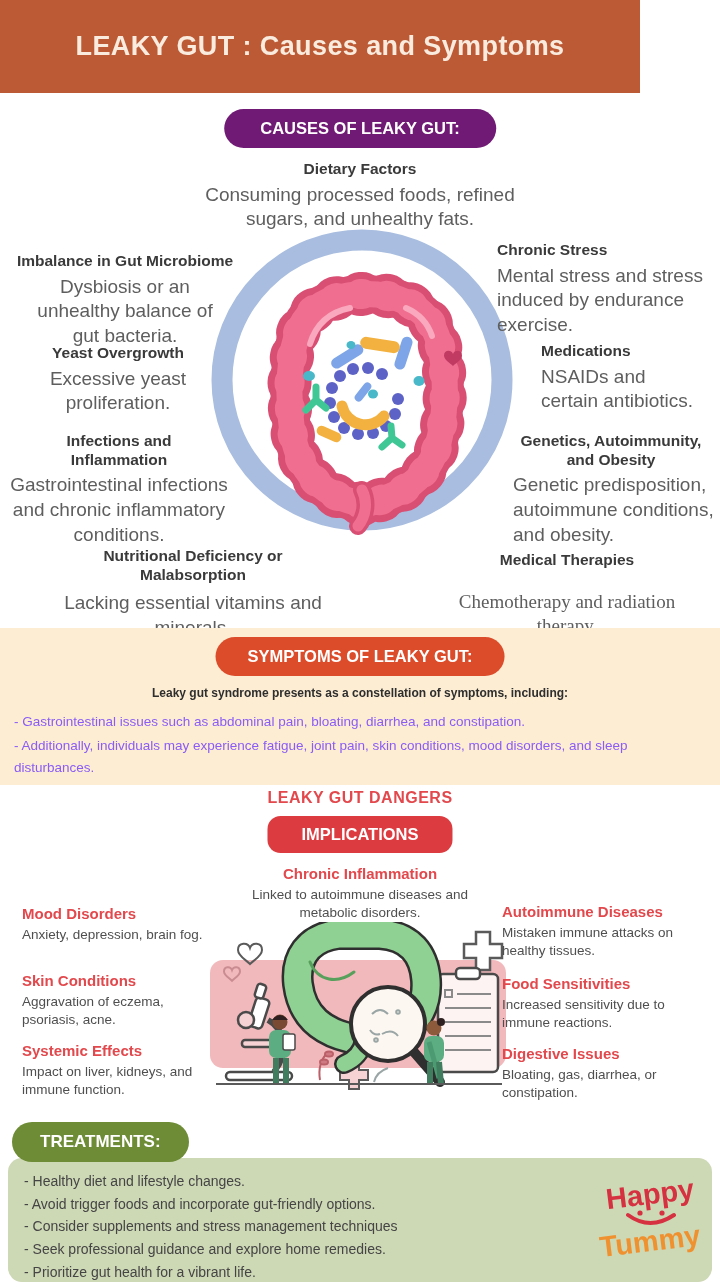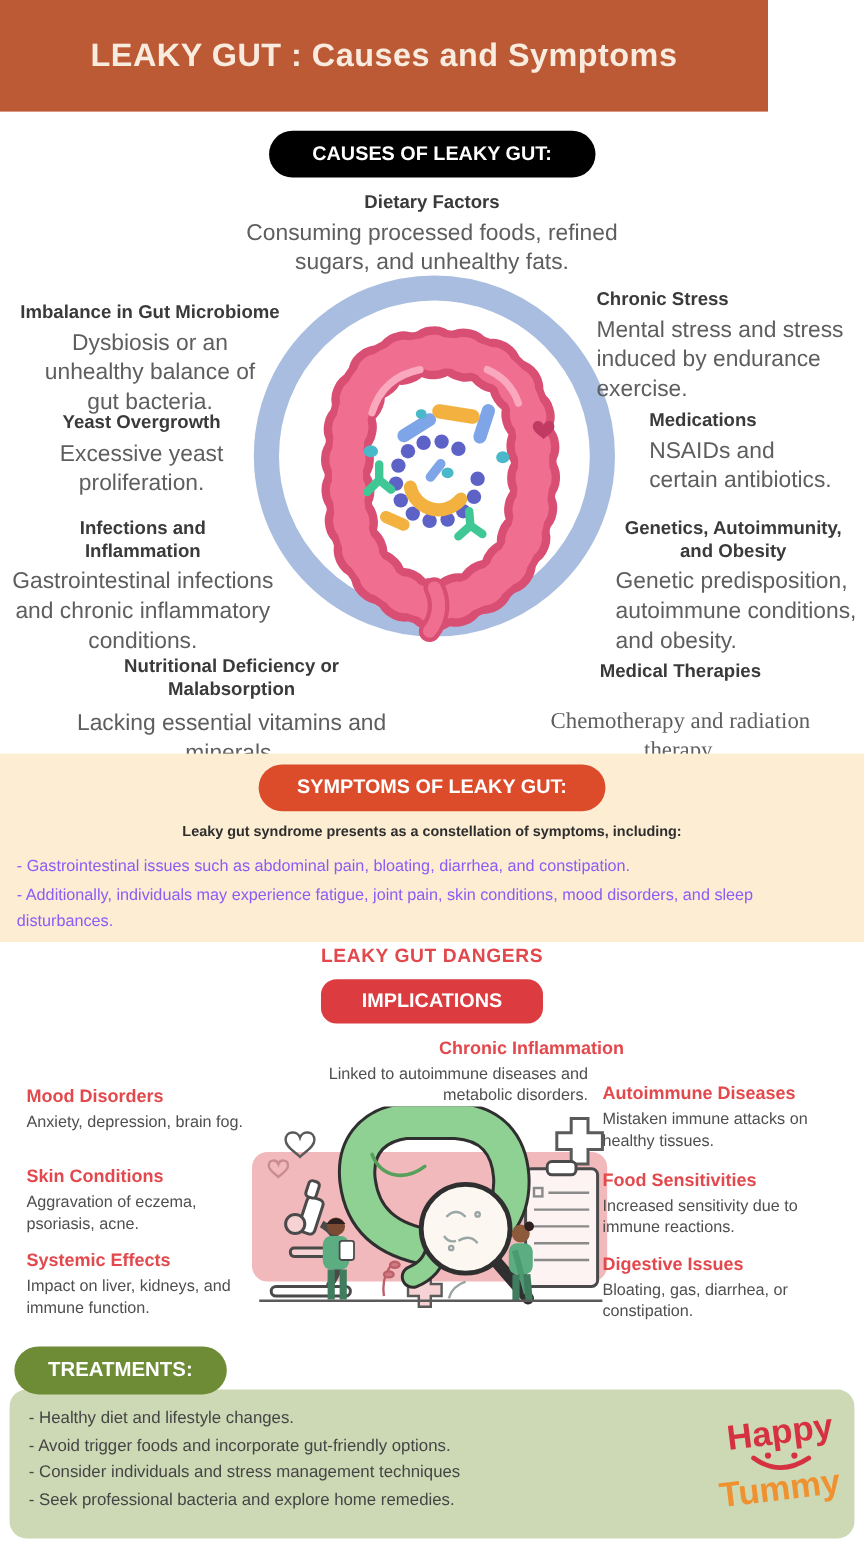"CAUSES OF LEAKY GUT:" .pill-causes { background: #000000 -> #701a75 }
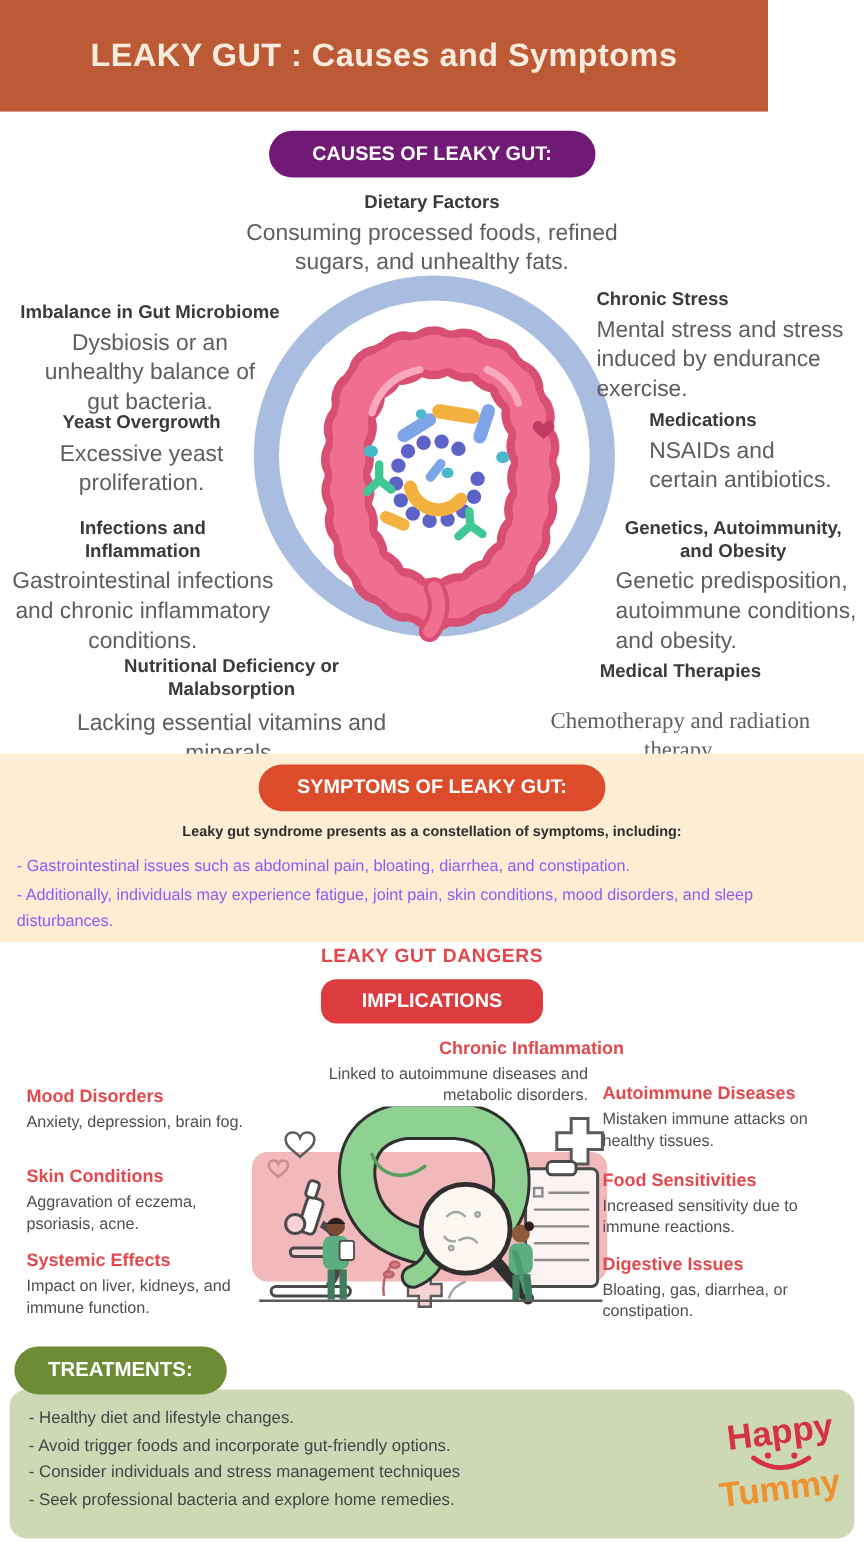"Chronic Inflammation" .impl-center { text-align: right -> center }
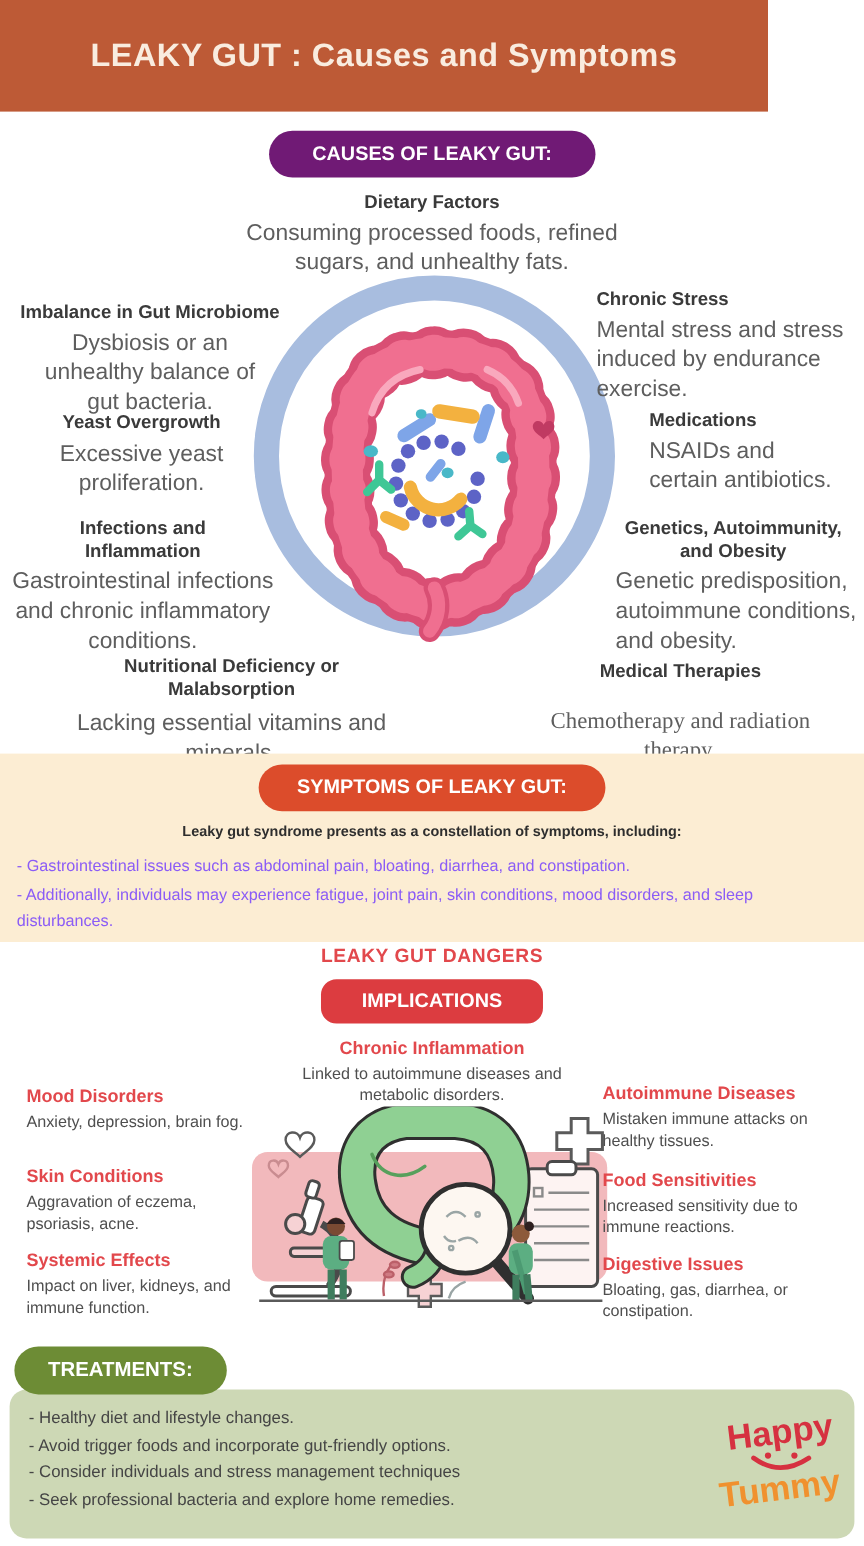"- Consider individuals and stress" p { text: individuals -> supplements }
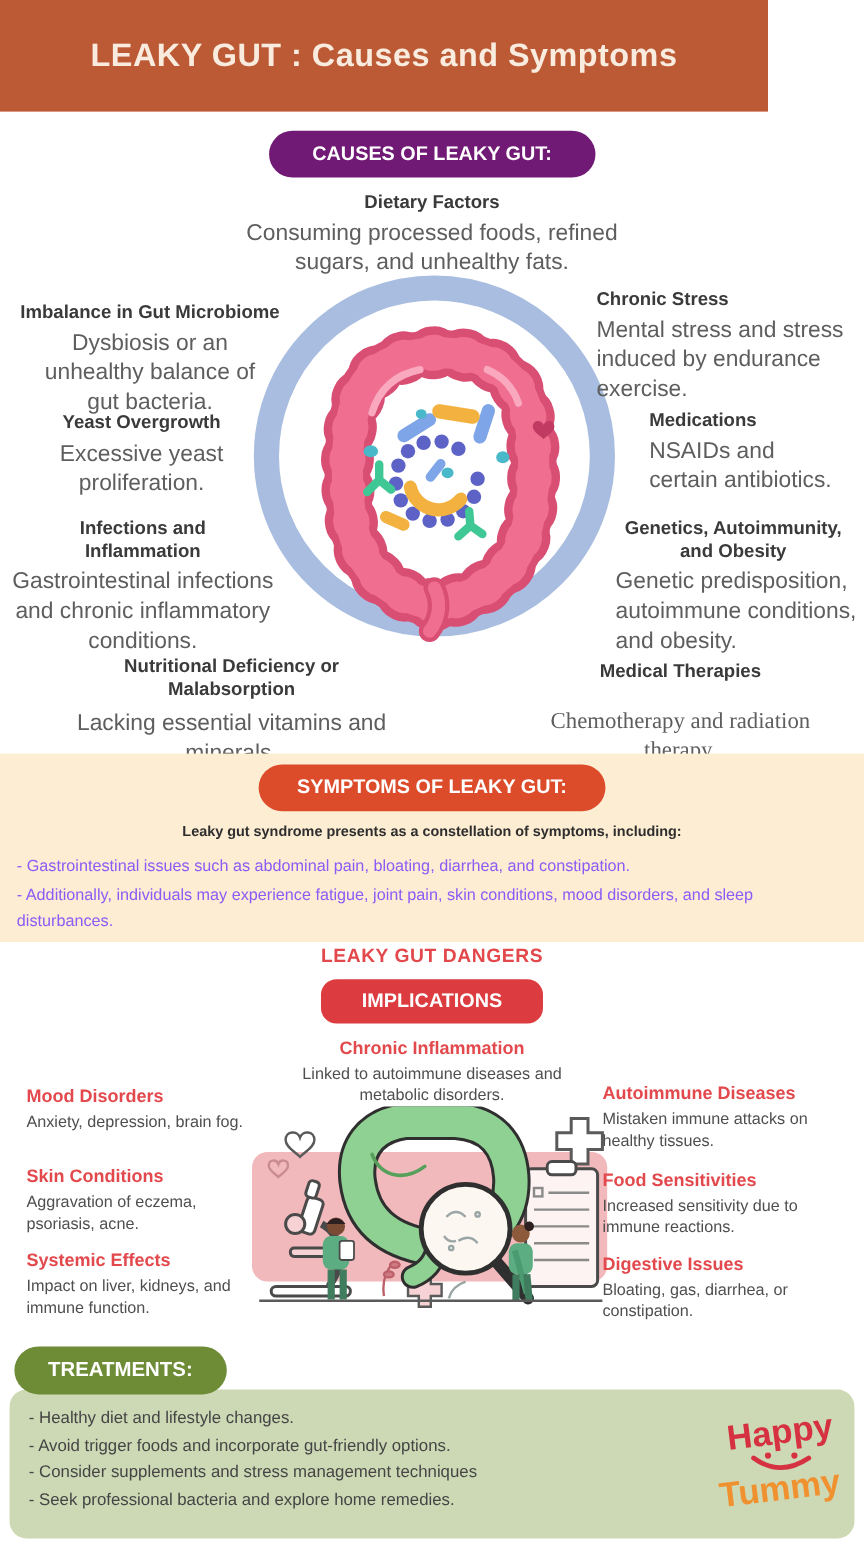"- Seek professional bacteria and" p { text: bacteria -> guidance }
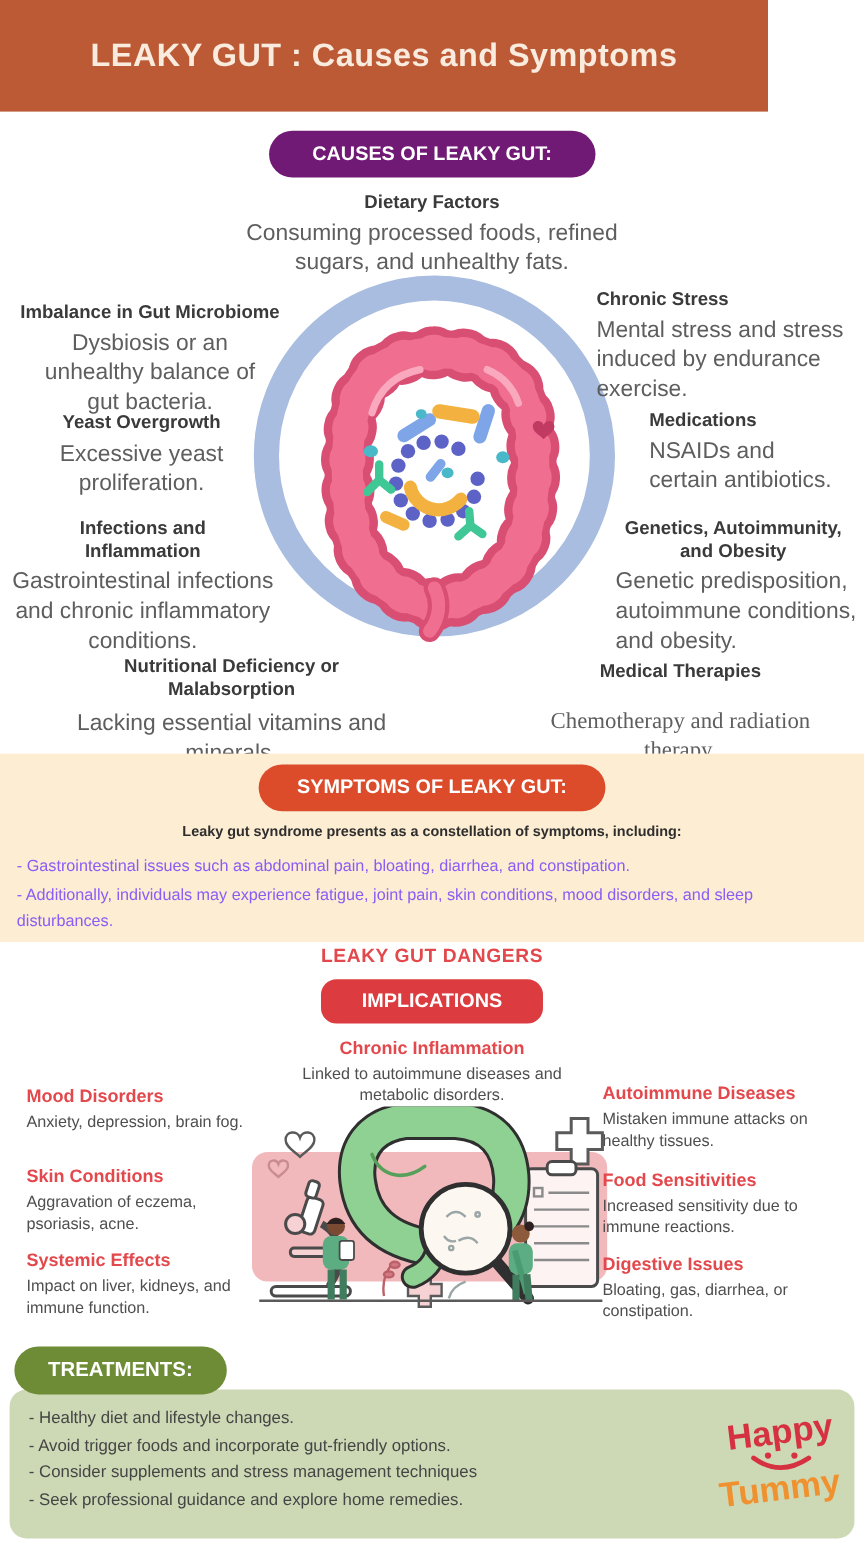"- Prioritize gut health for" p { html: none -> <p>- Prioritize gut health for a vibrant life.</p> }
